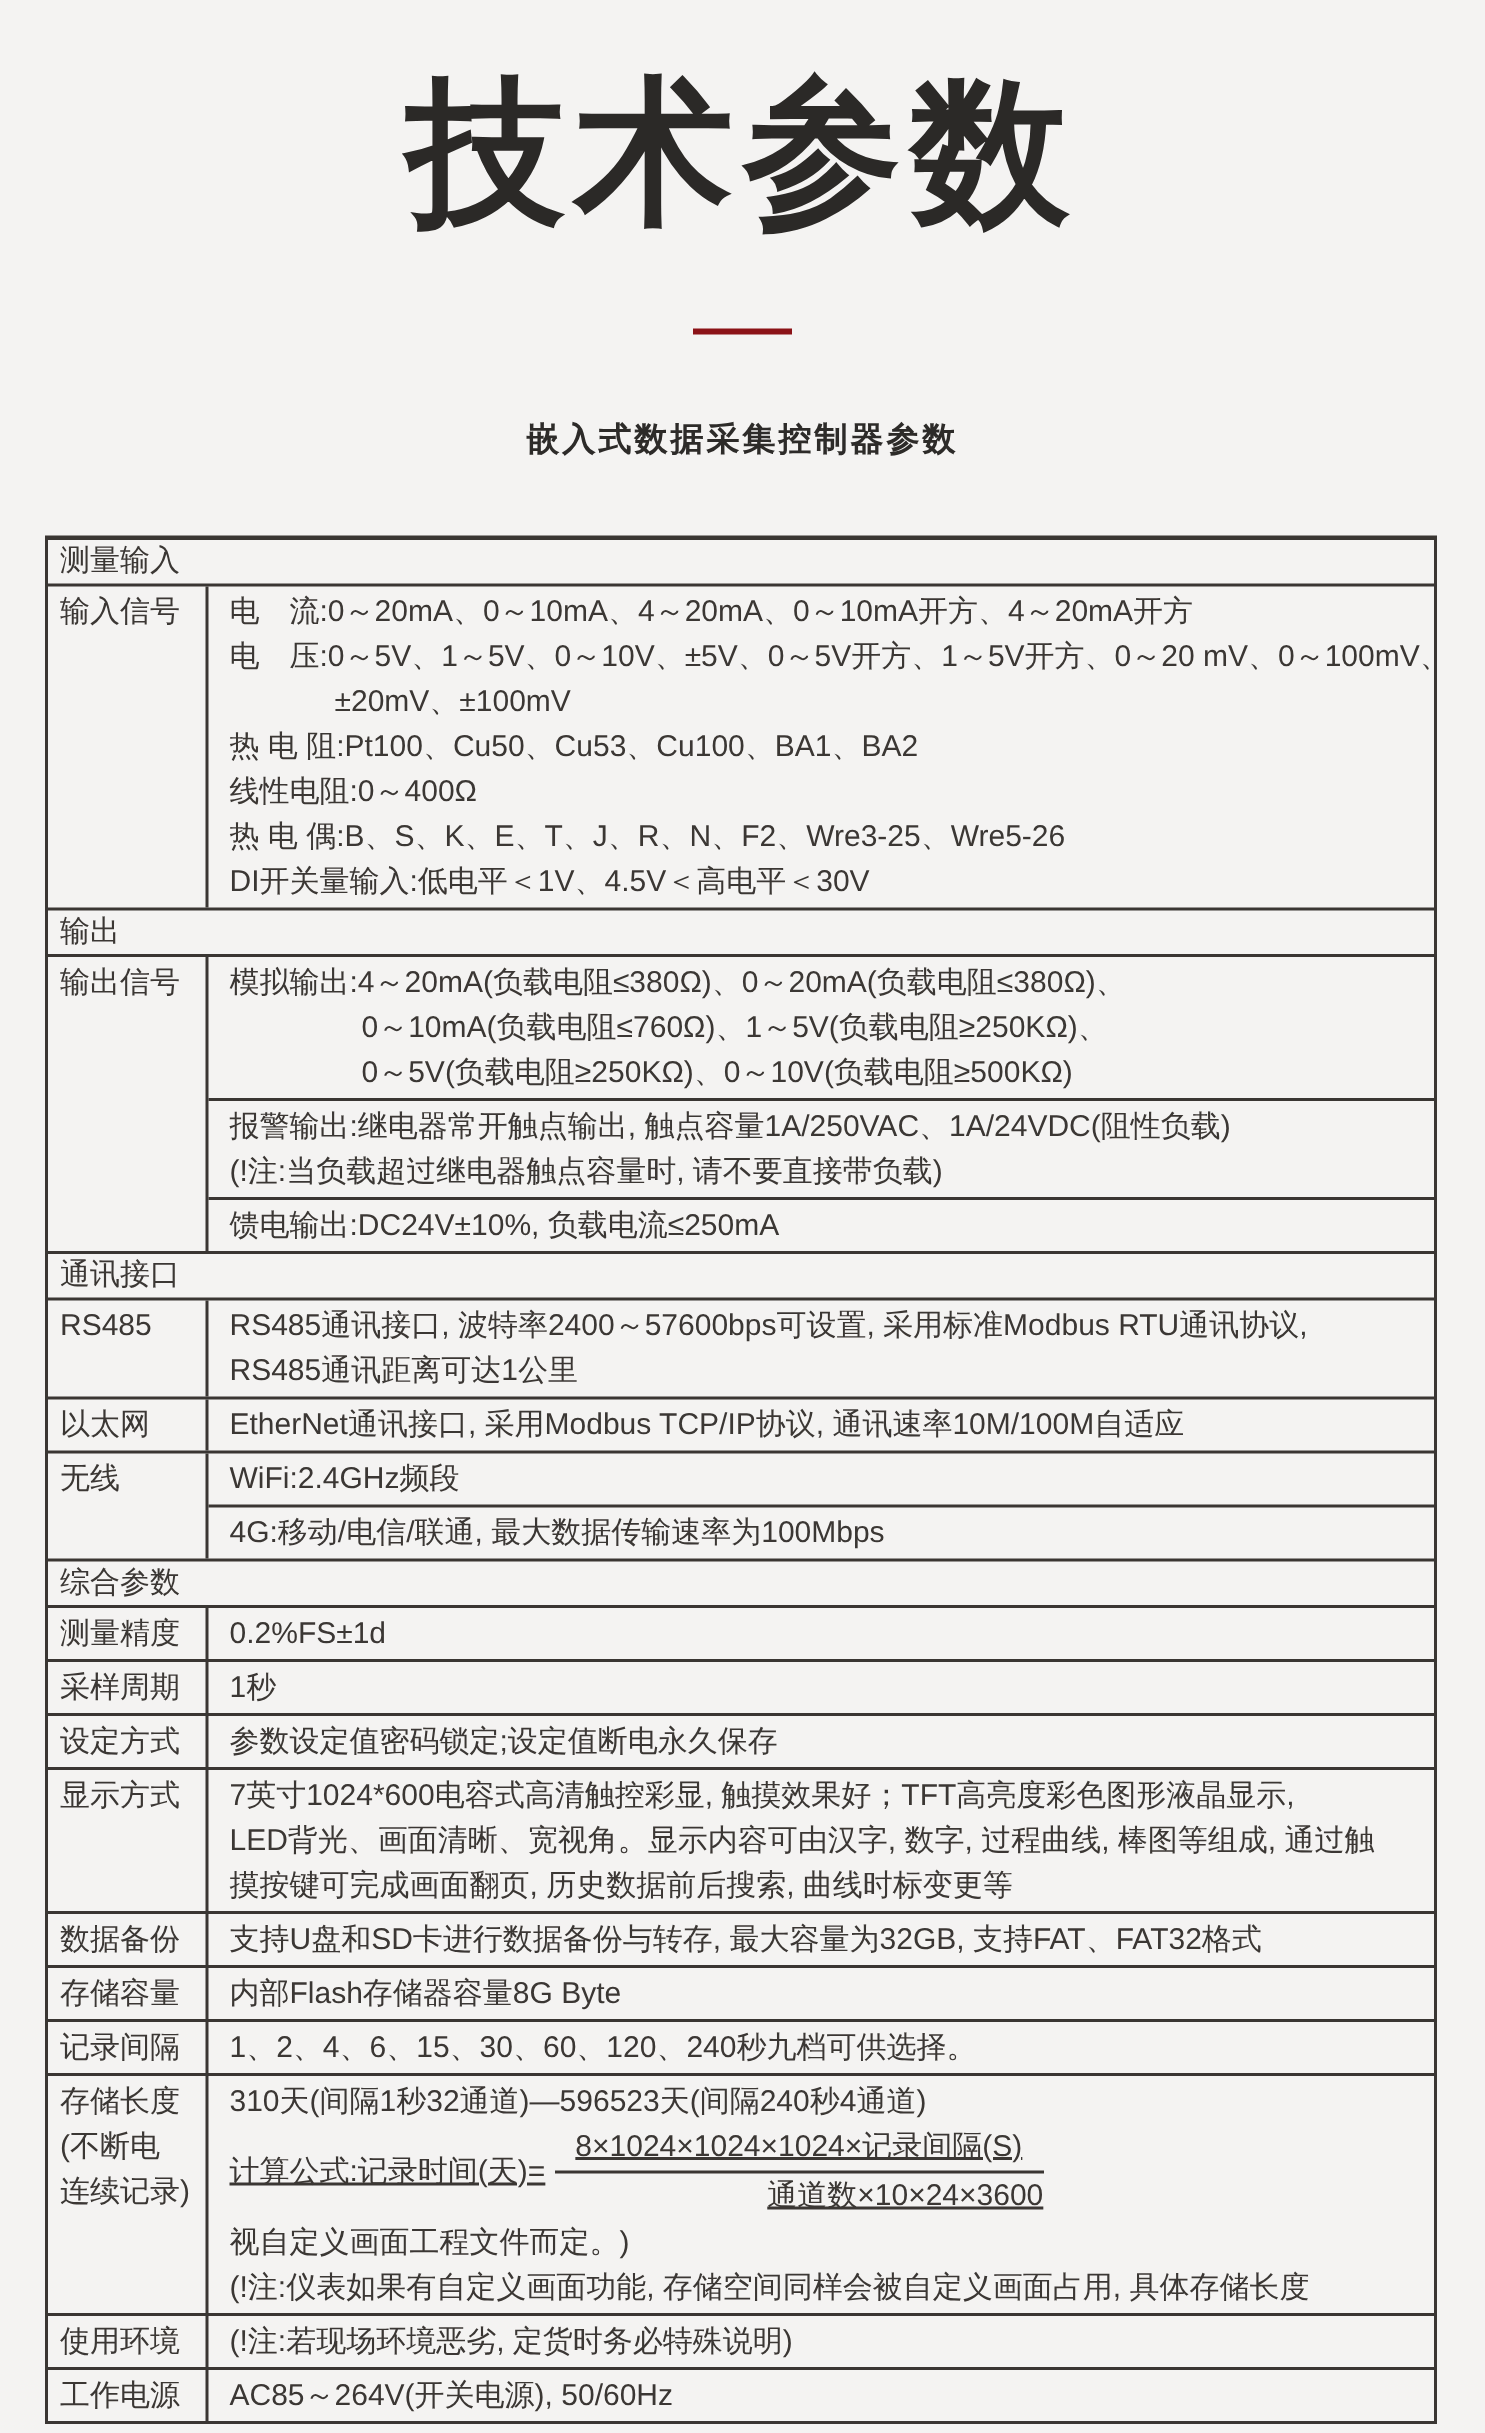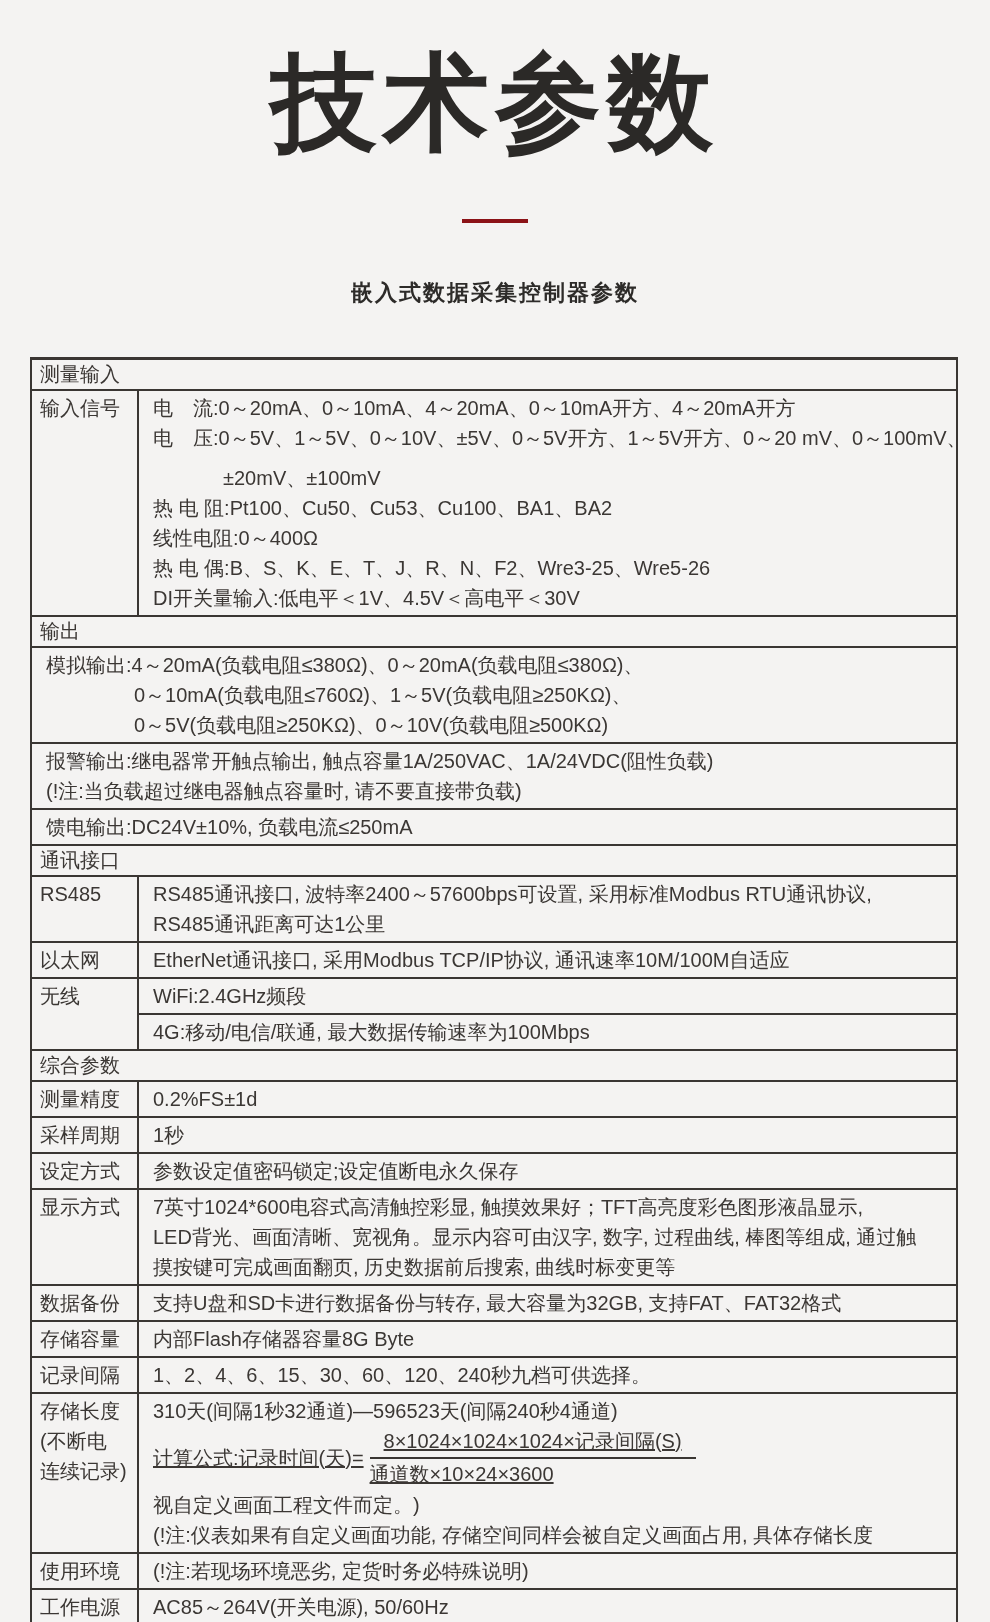"±20mV、±100mV" .ind70 { margin-top: 10px -> none }
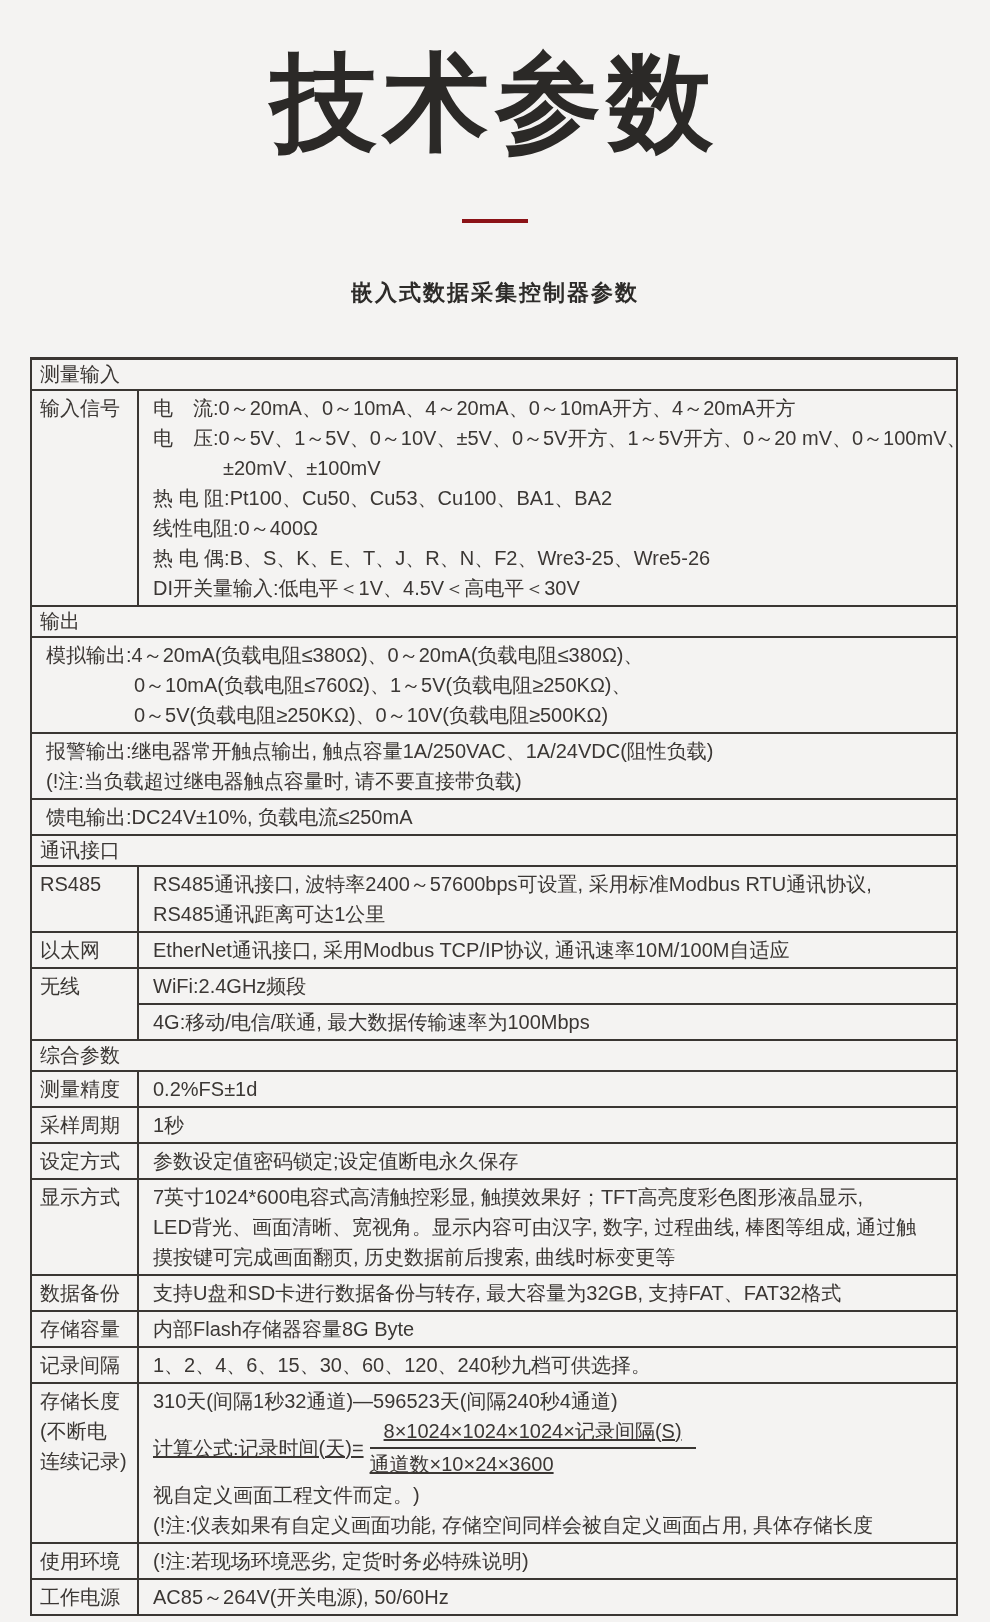"输出信号" div.lbl { html: none -> <div>输出信号</div> }
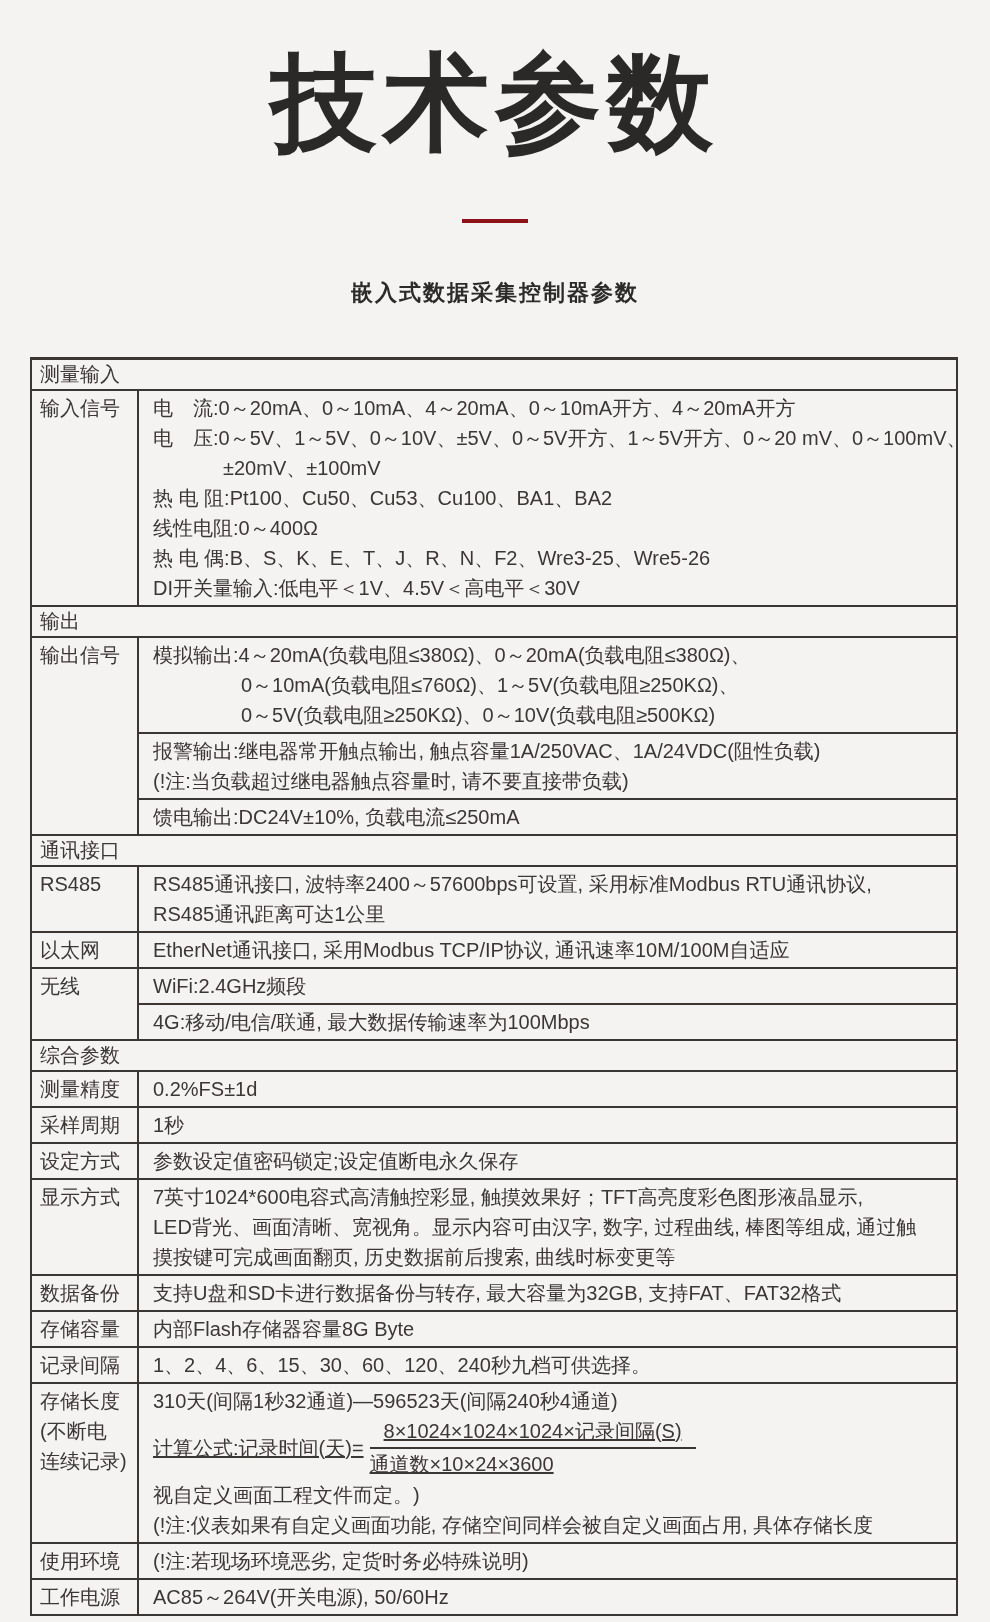"8×1024×1024×1024×记录间隔(S)" .fraction { text-align: left -> right }
